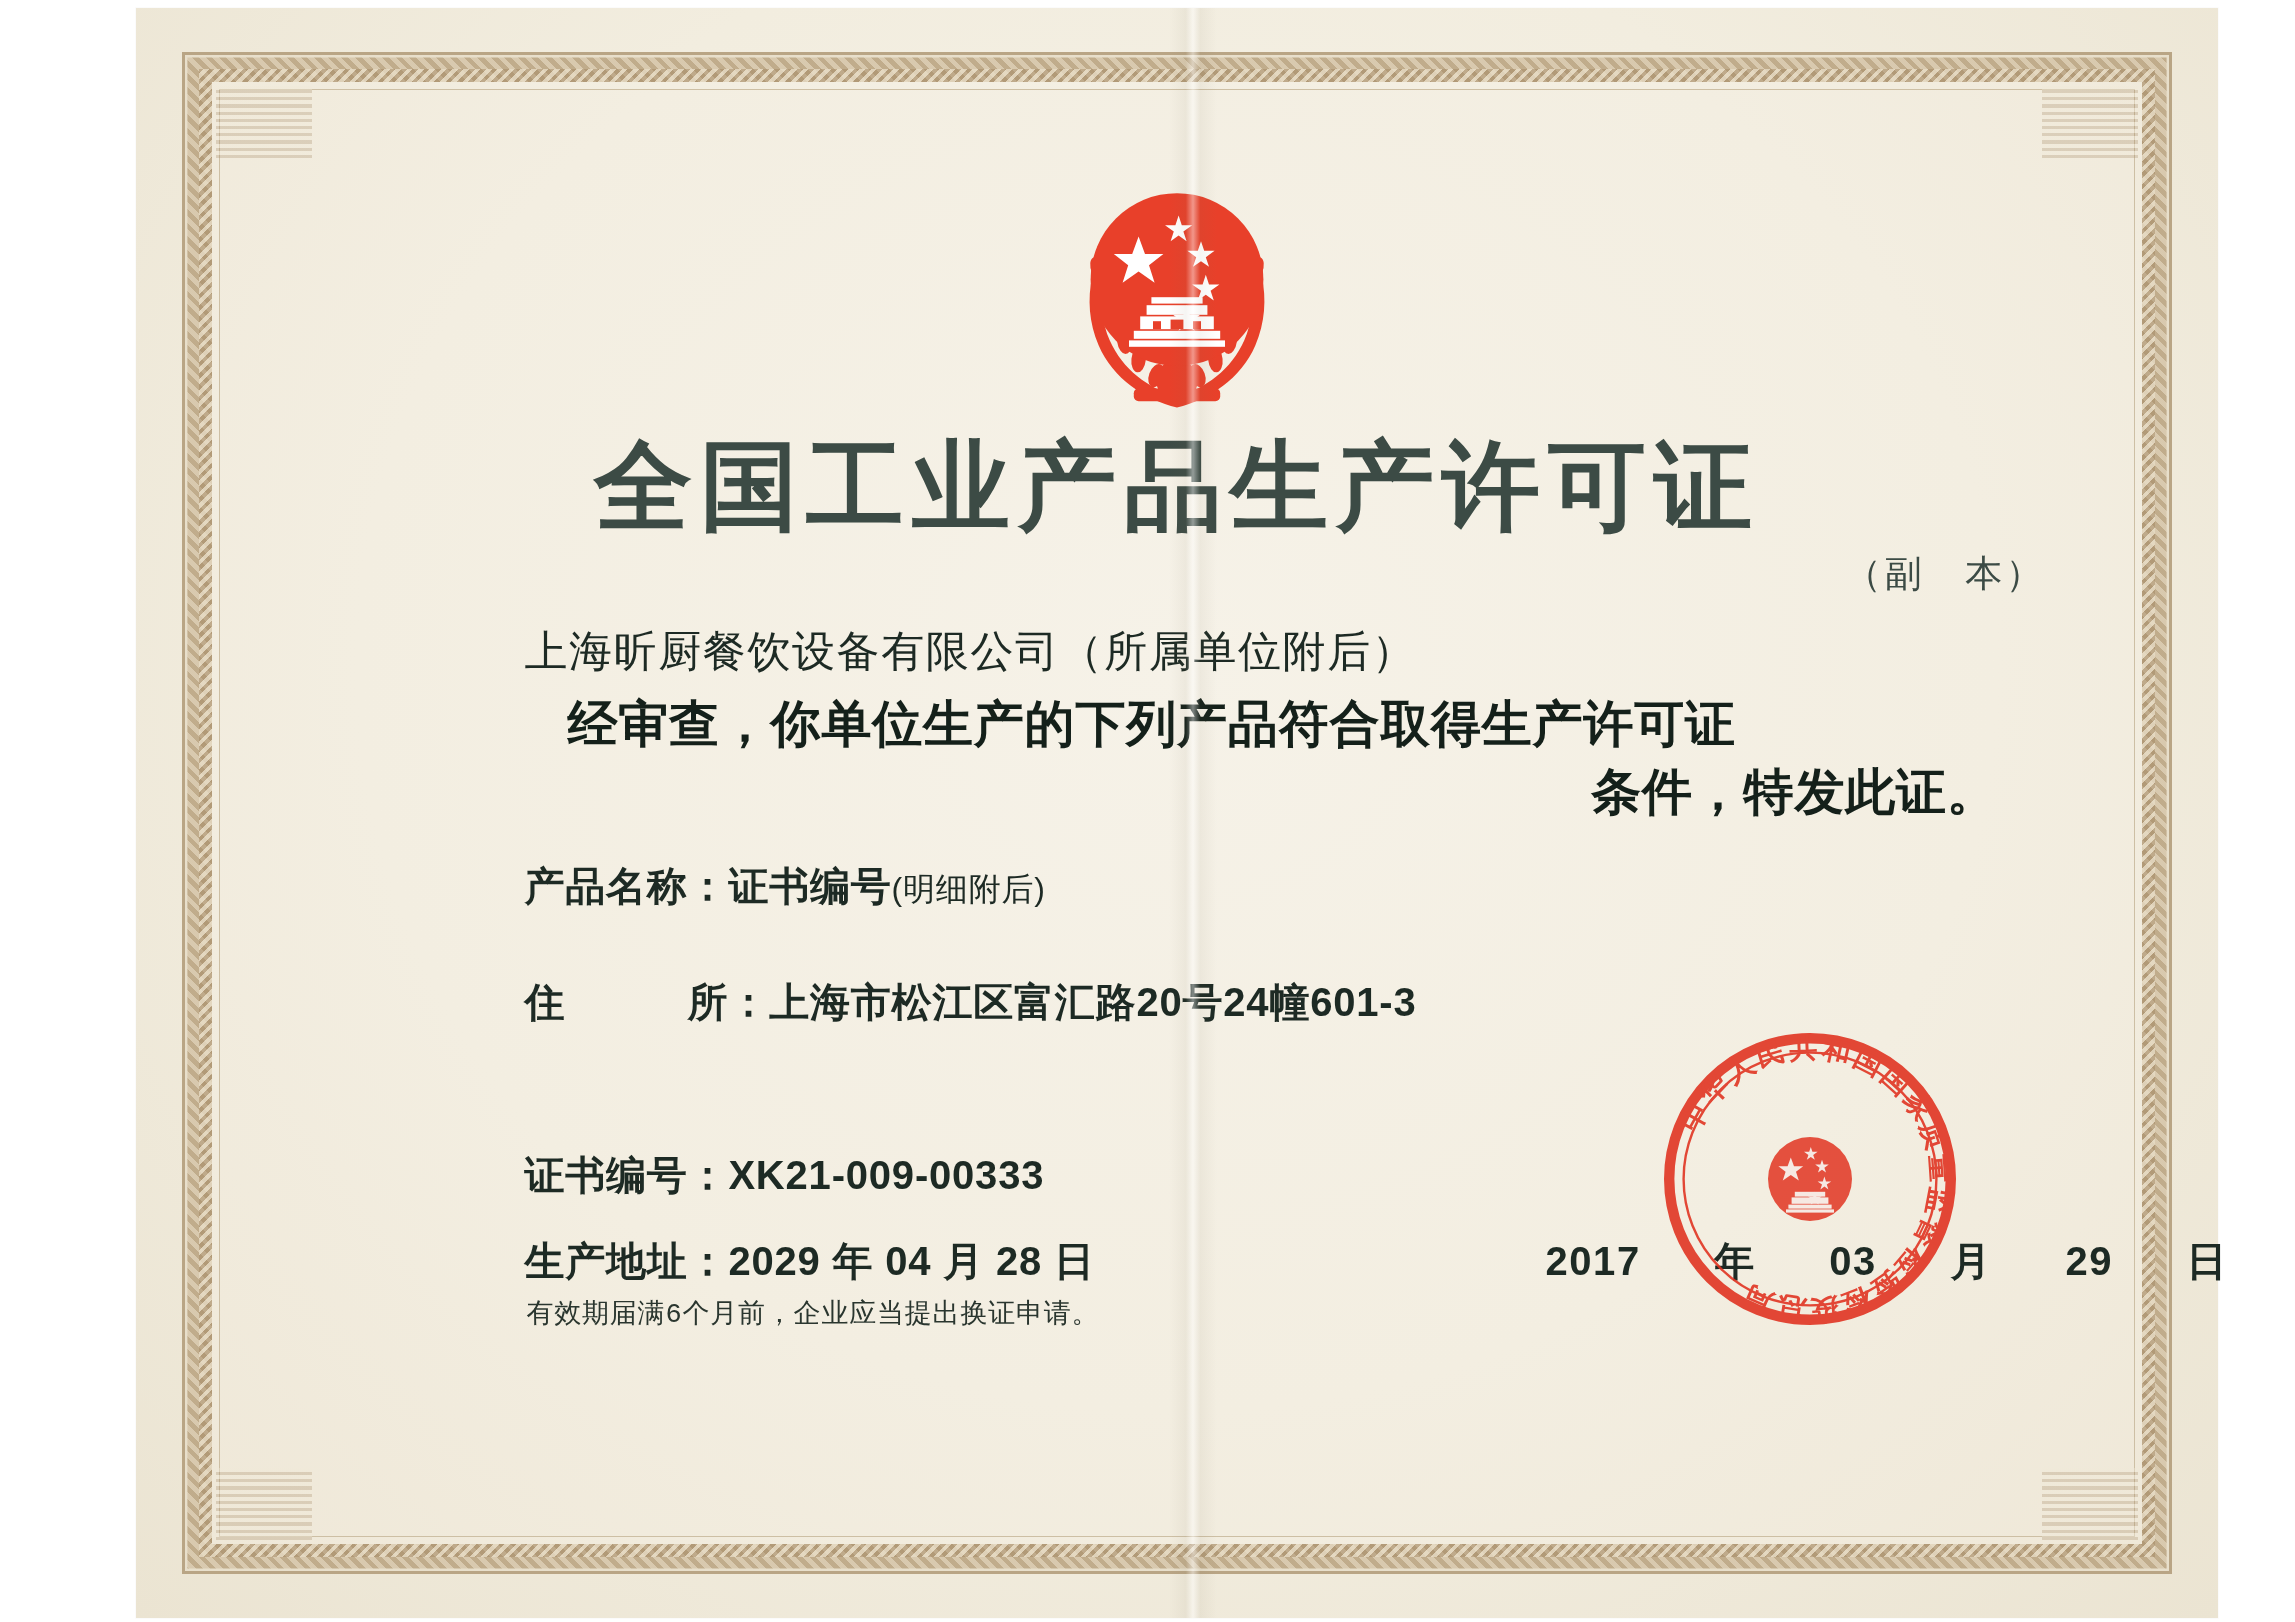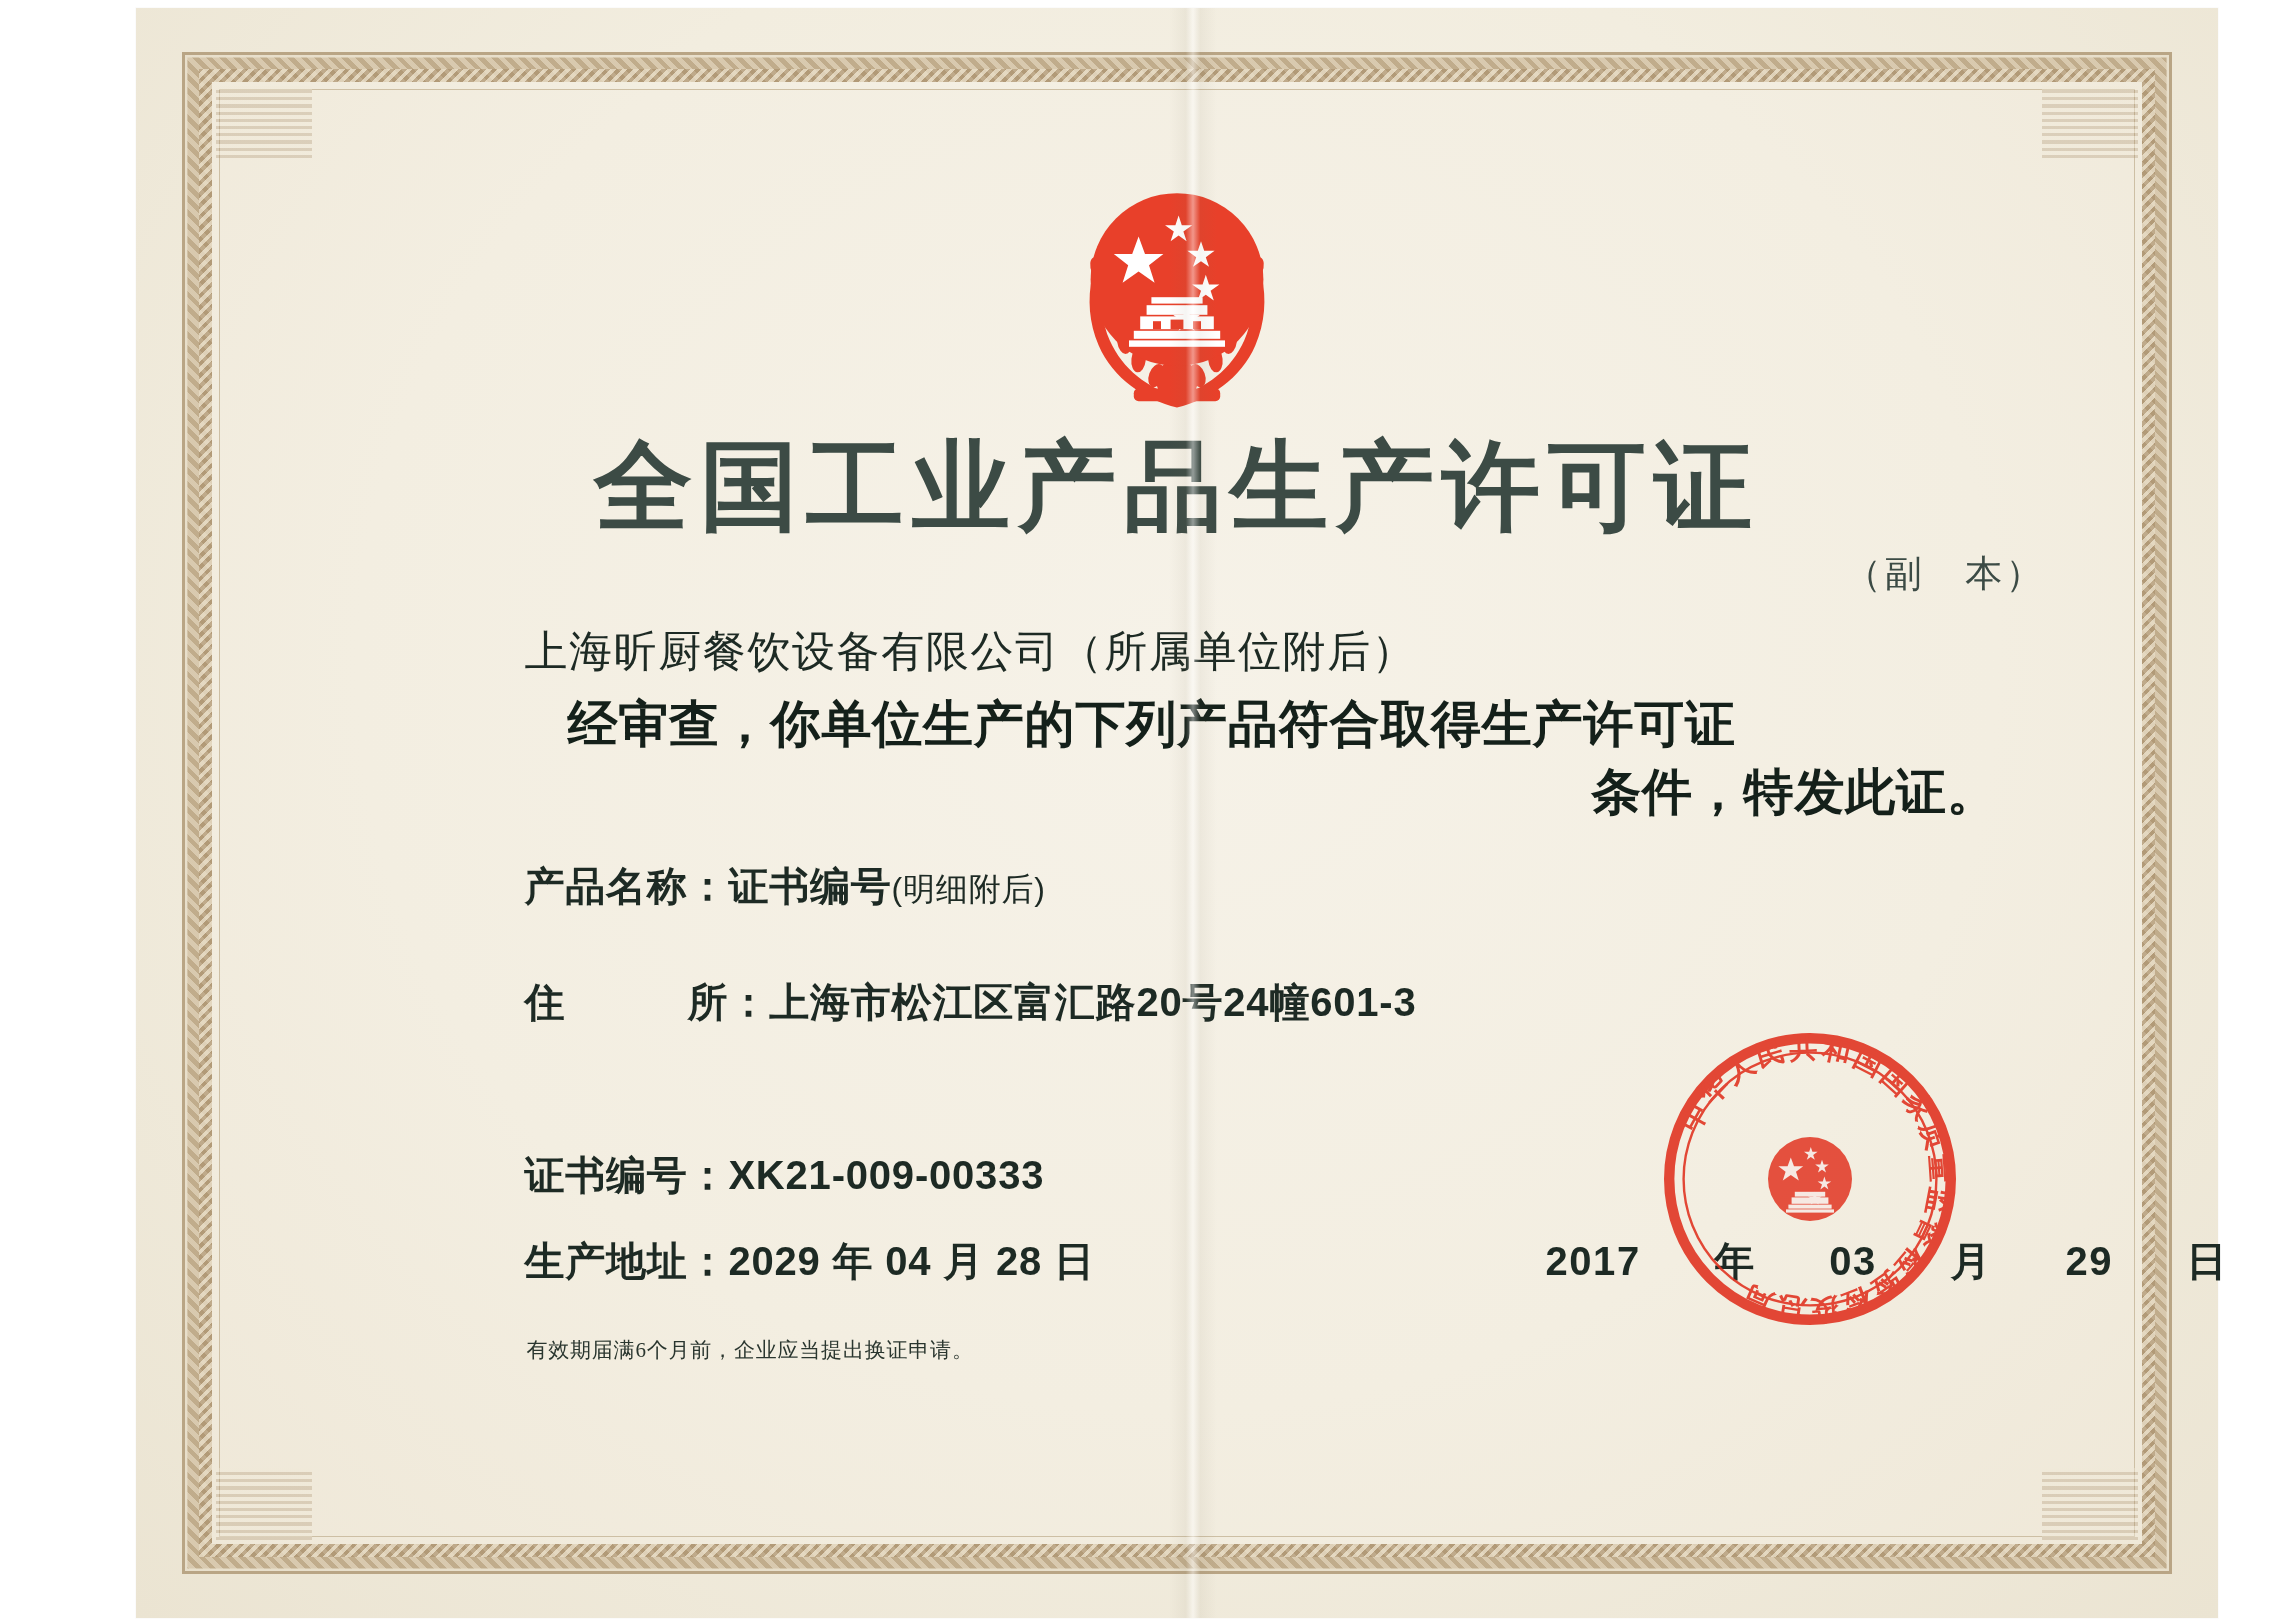"有效期届满6个月前，企业应当提出换证申请。" .note { font-family: Liberation Serif, serif -> Liberation Mono, monospace; font-size: 21px -> 27px; top: 1162px -> 1121px }
